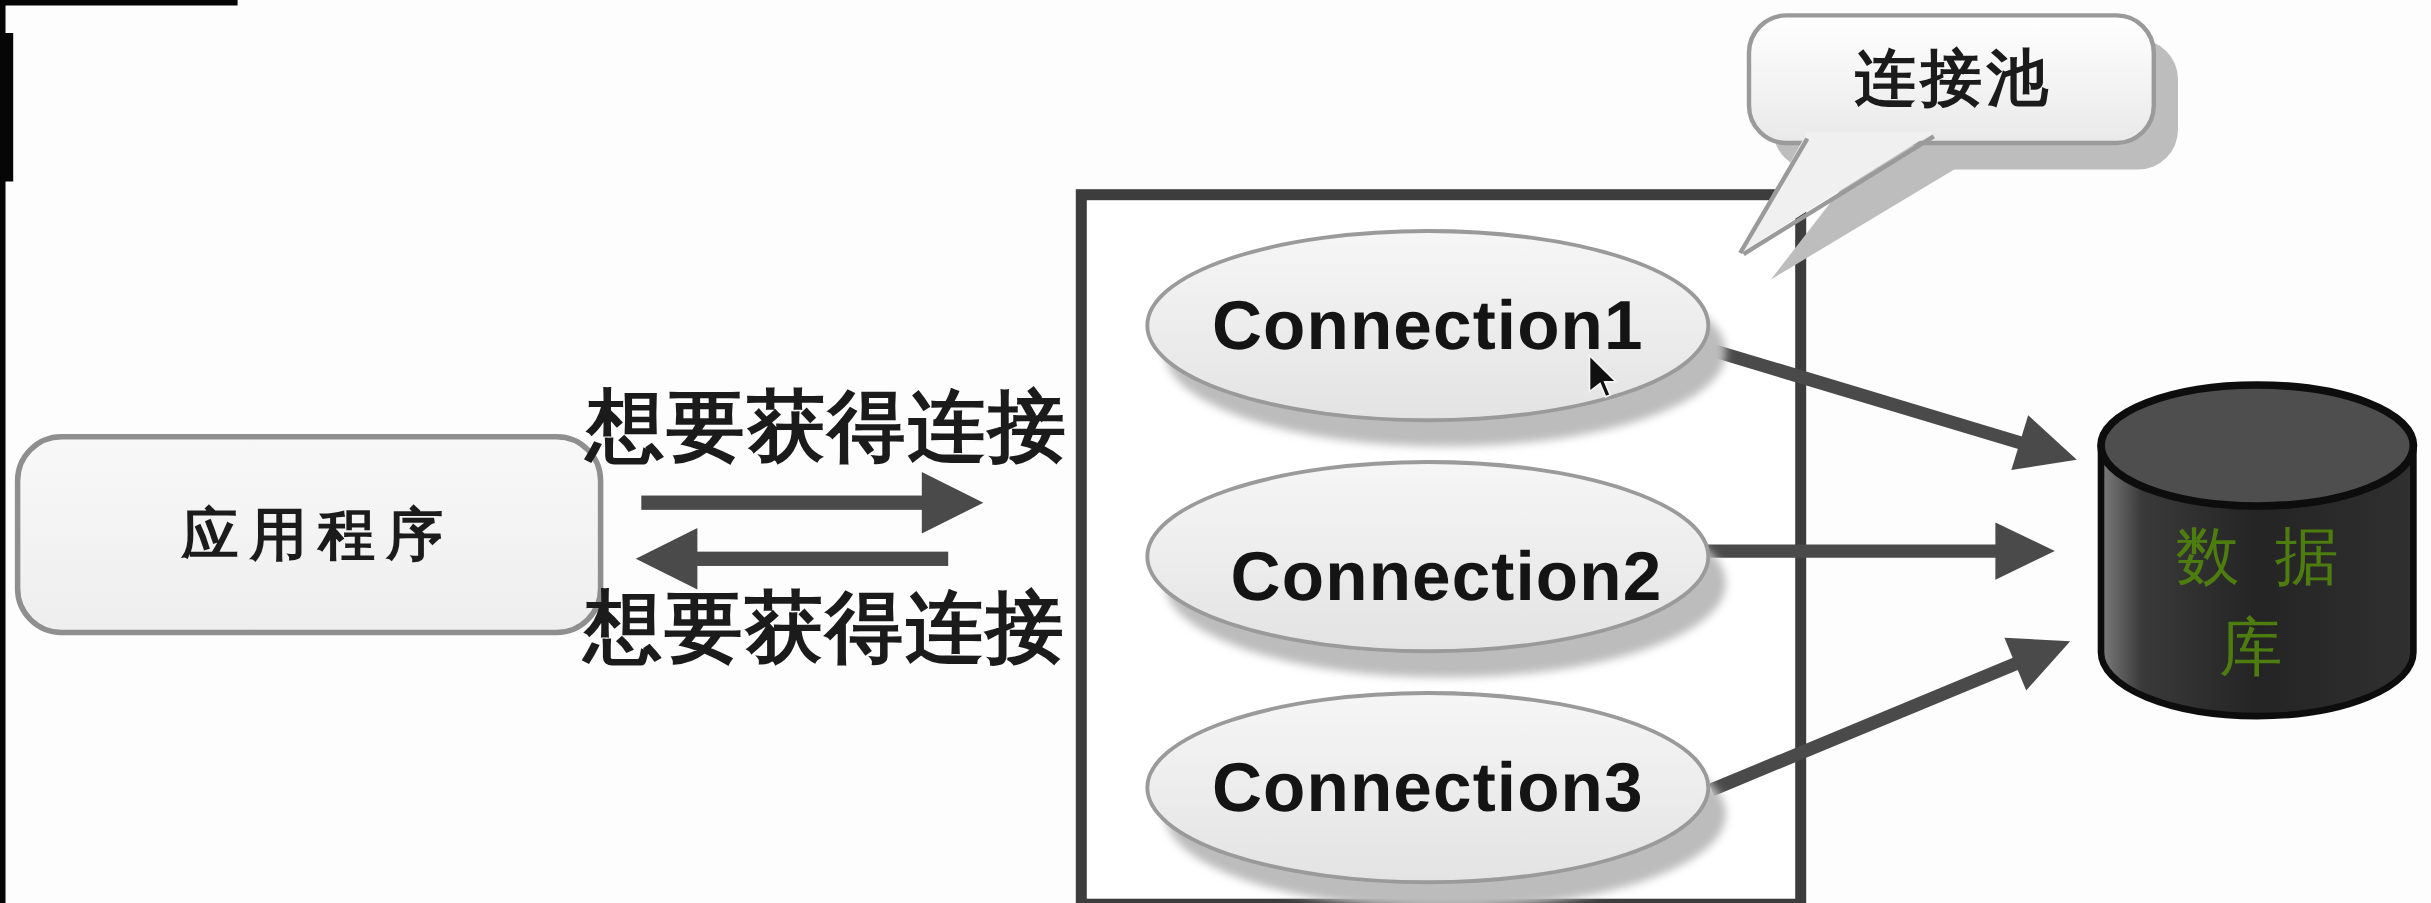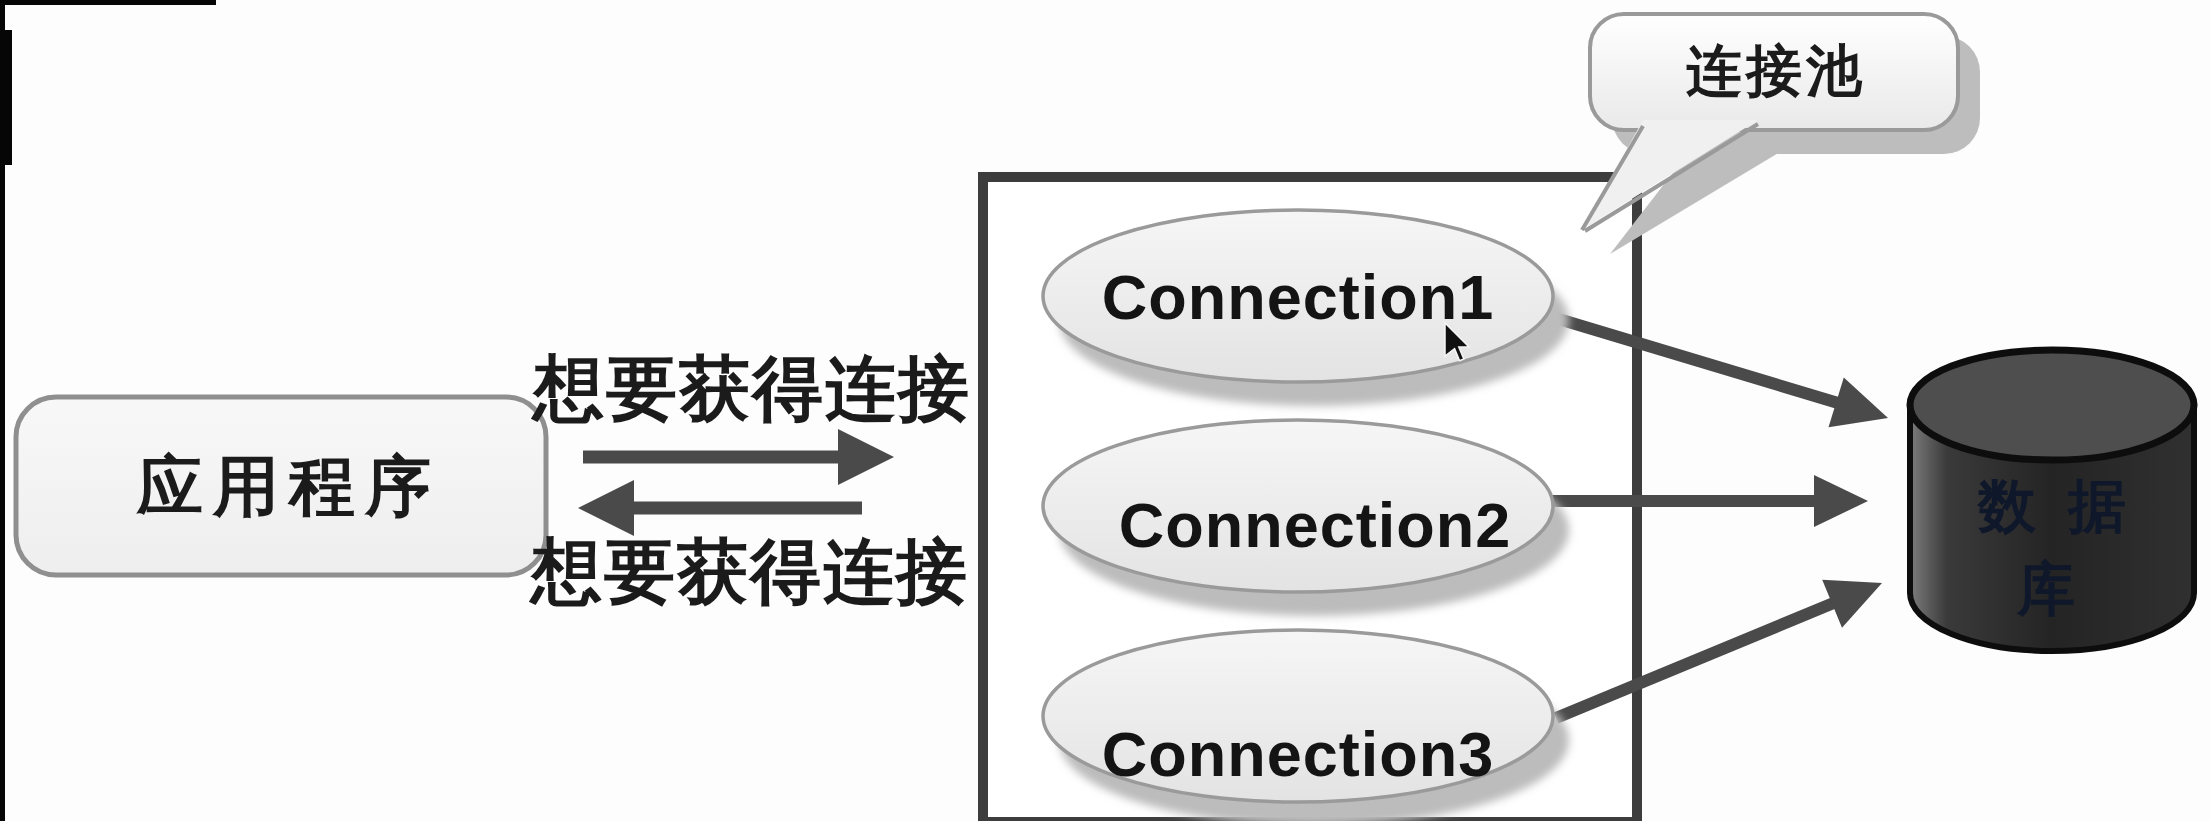"应用程序" .app-label { font-family: Liberation Serif, serif -> none; font-size: 66px -> 52px }
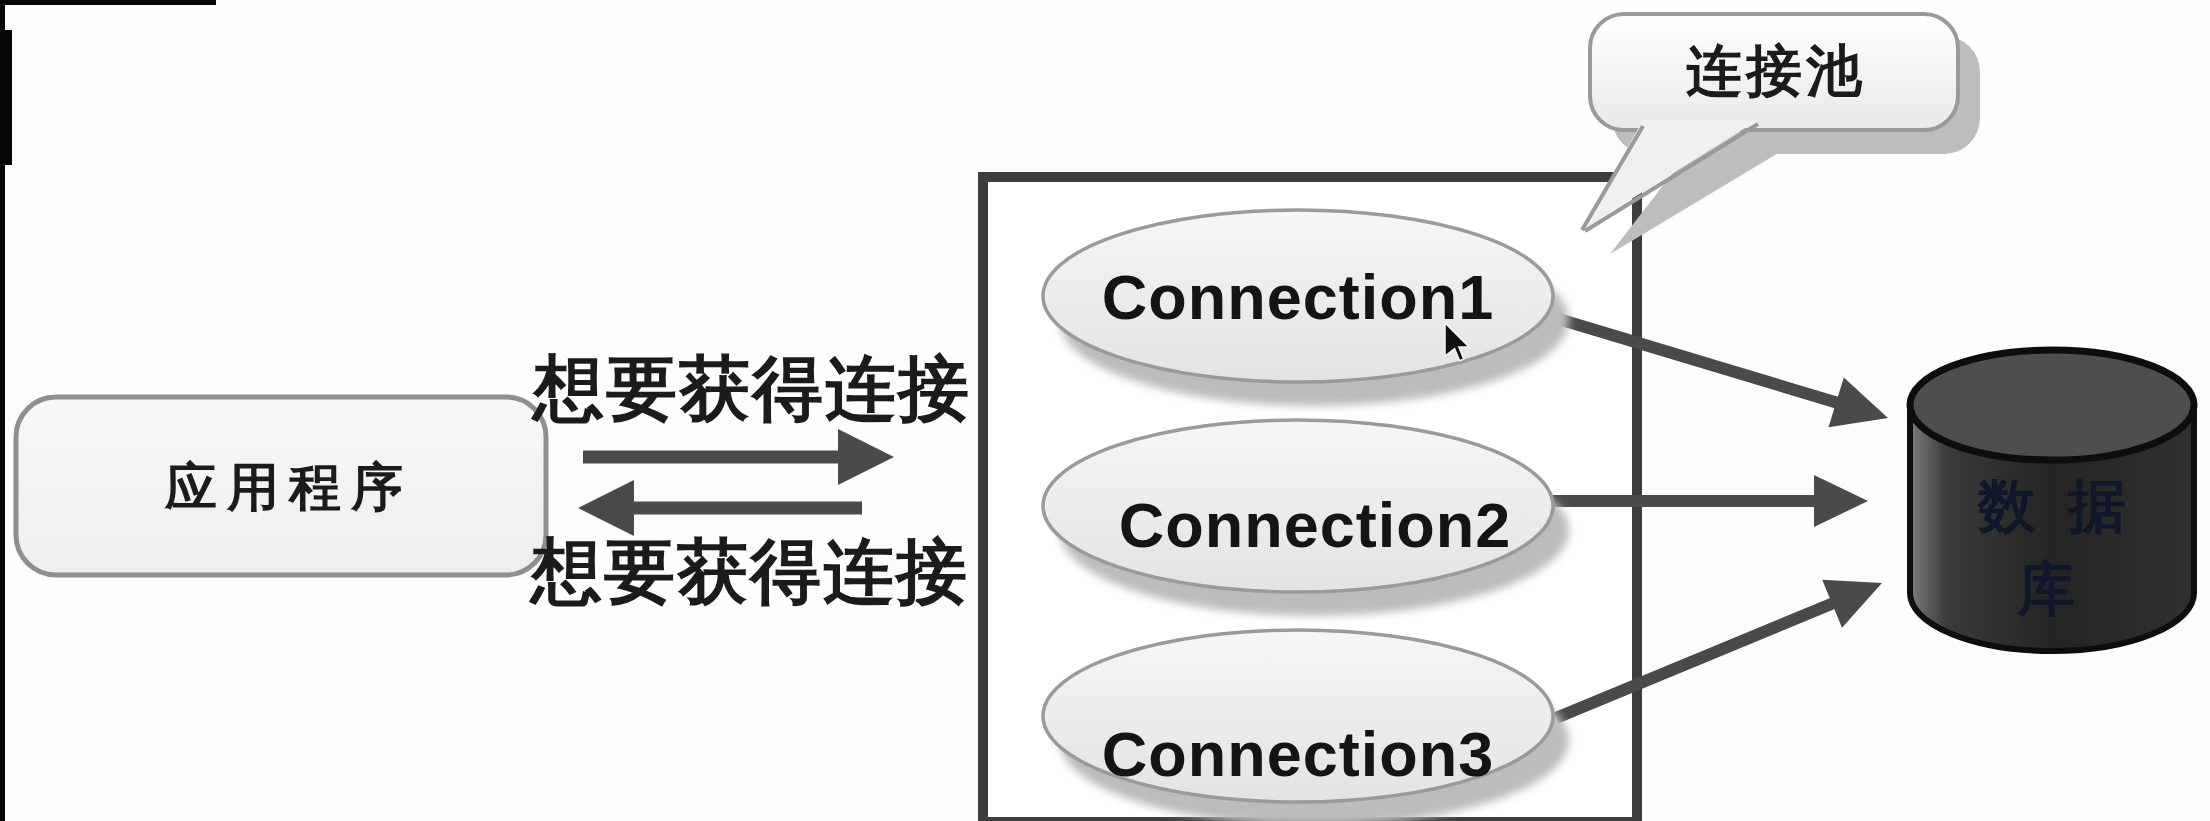"数 据" .db-label { color: #0f172a -> #4d7c0f; font-weight: 700 -> 400 }
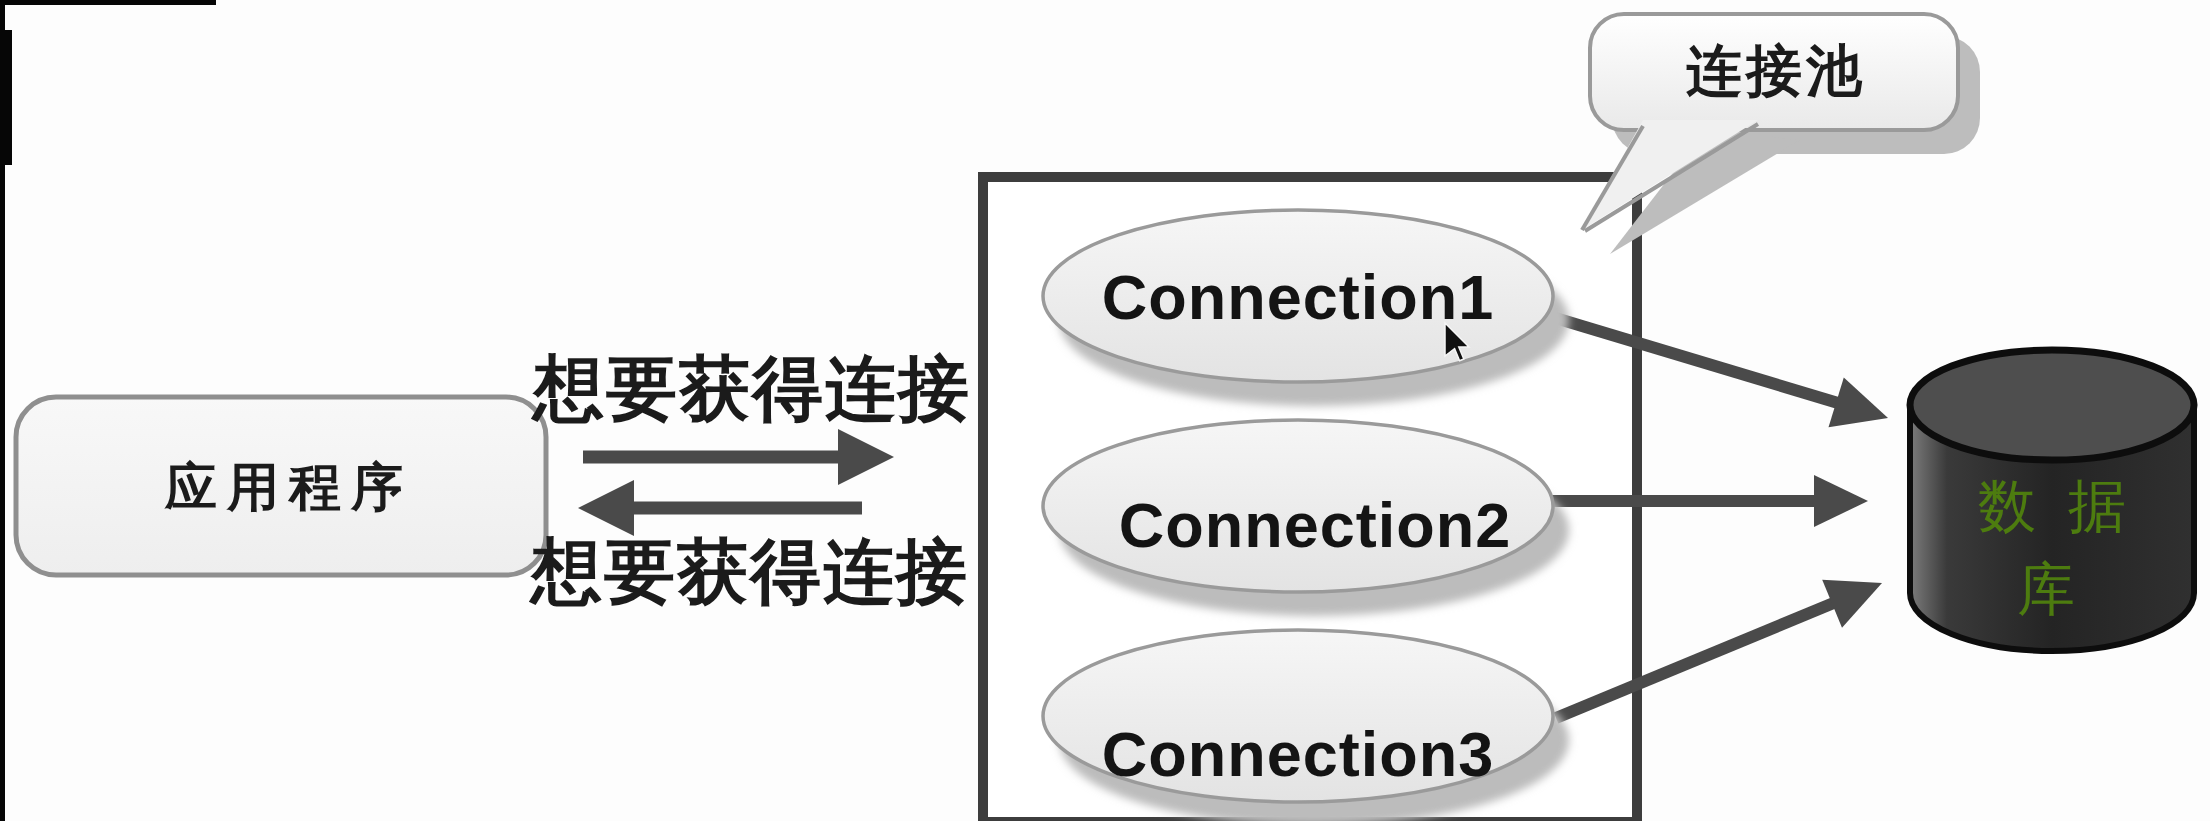"Connection3" div.label { top: 754px -> 717px }
